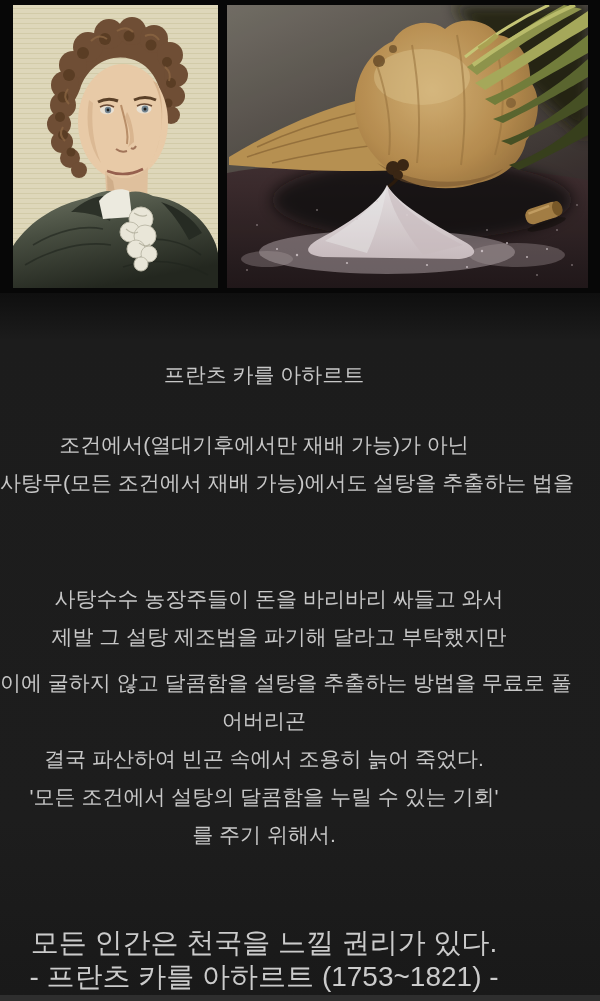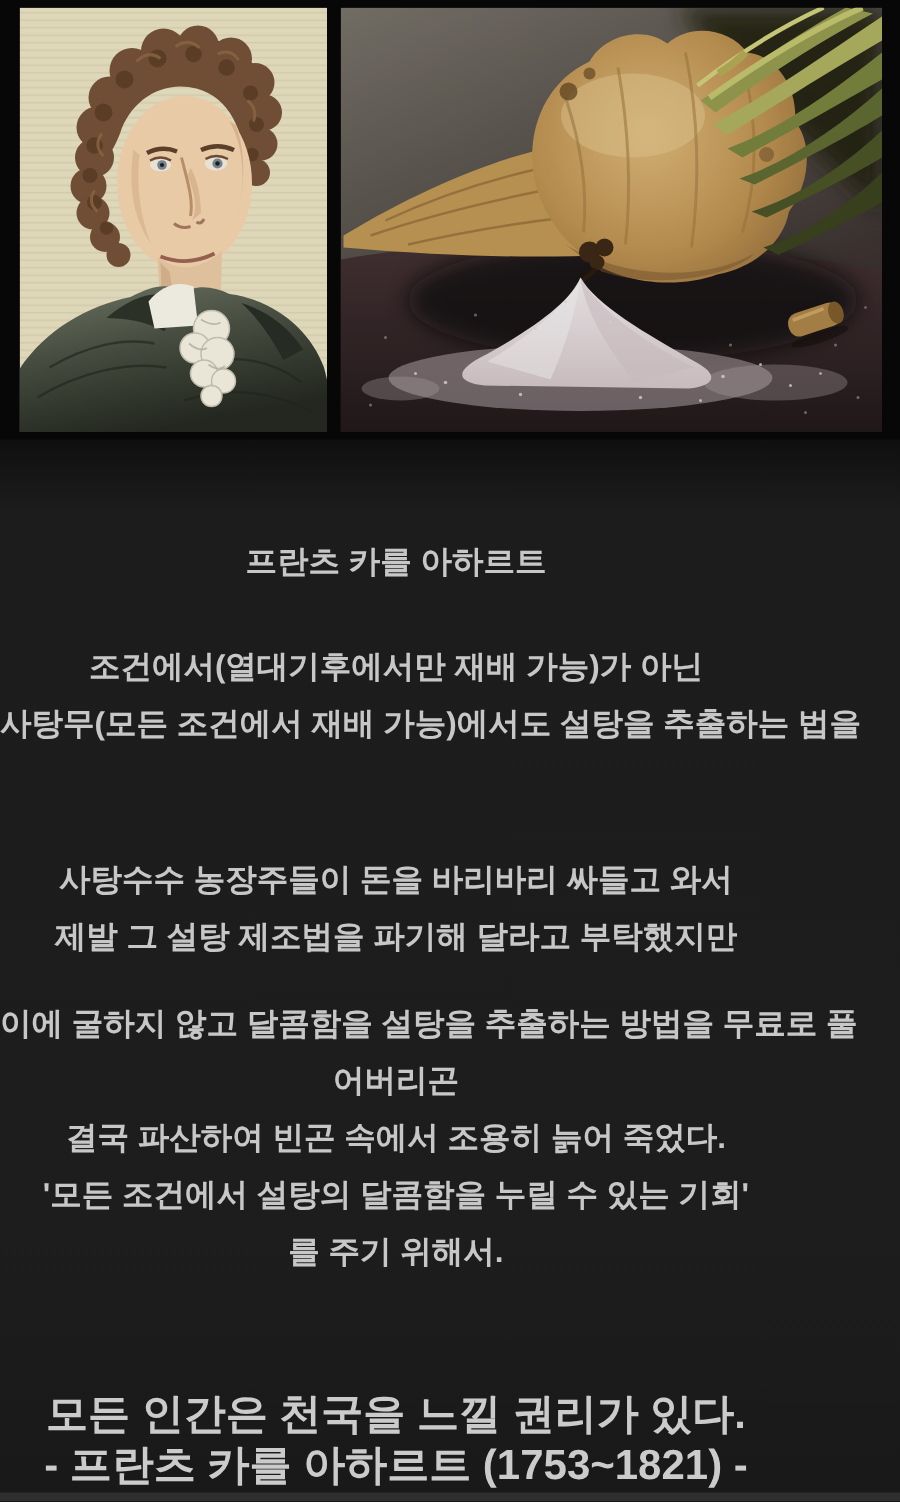"프란츠 카를 아하르트" .textblock { font-weight: 700 -> 400 }
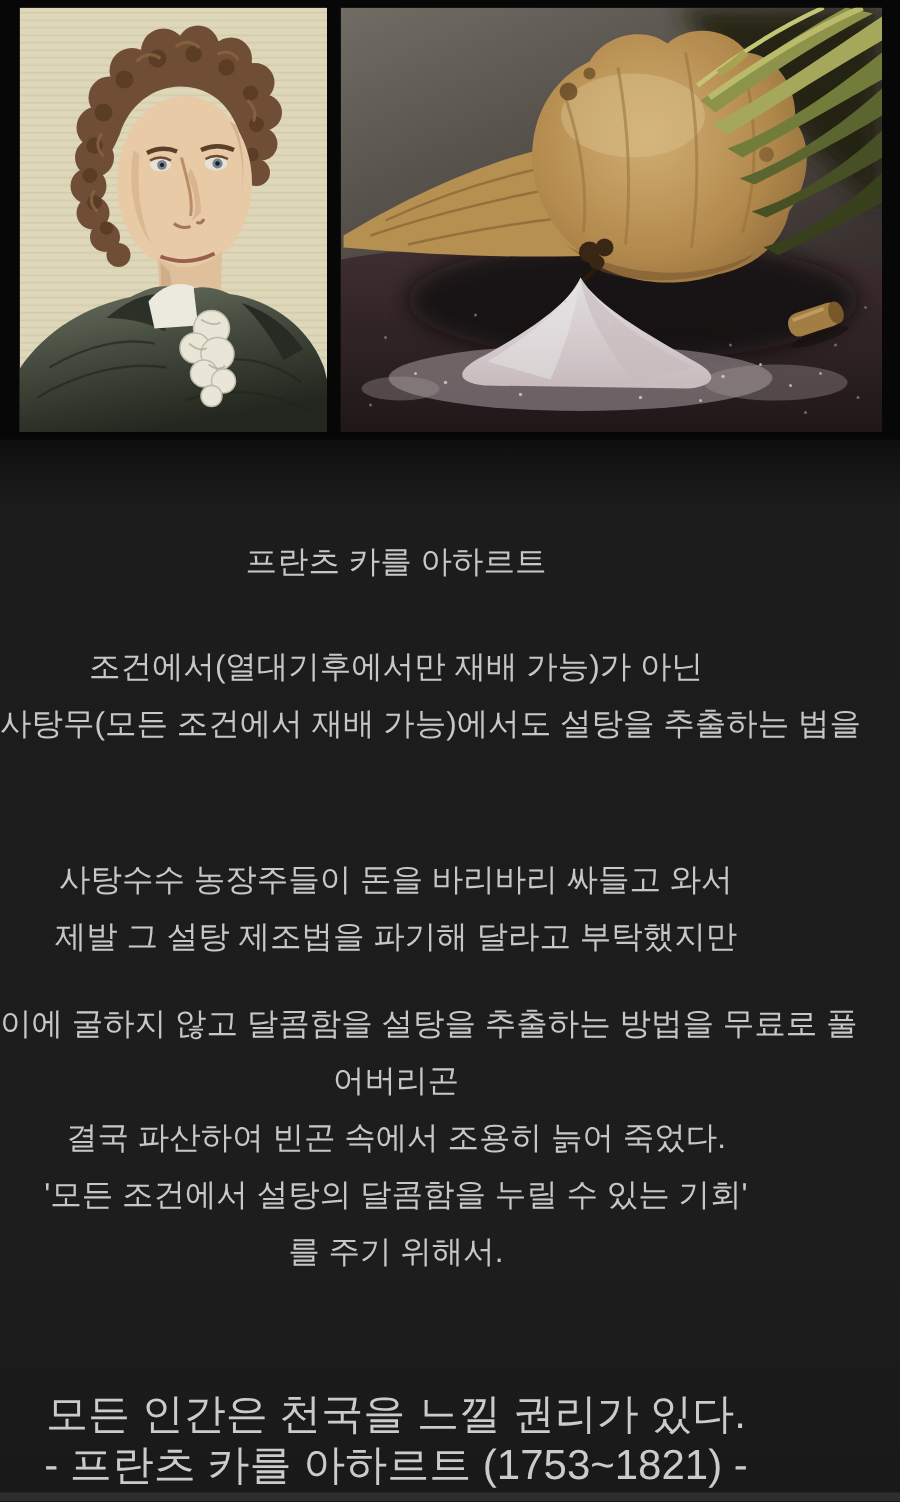"사탕수수 농장주들이 돈을 바리바리 싸들고" .p2 { margin-left: none -> 15px; top: 568px -> 580px }
